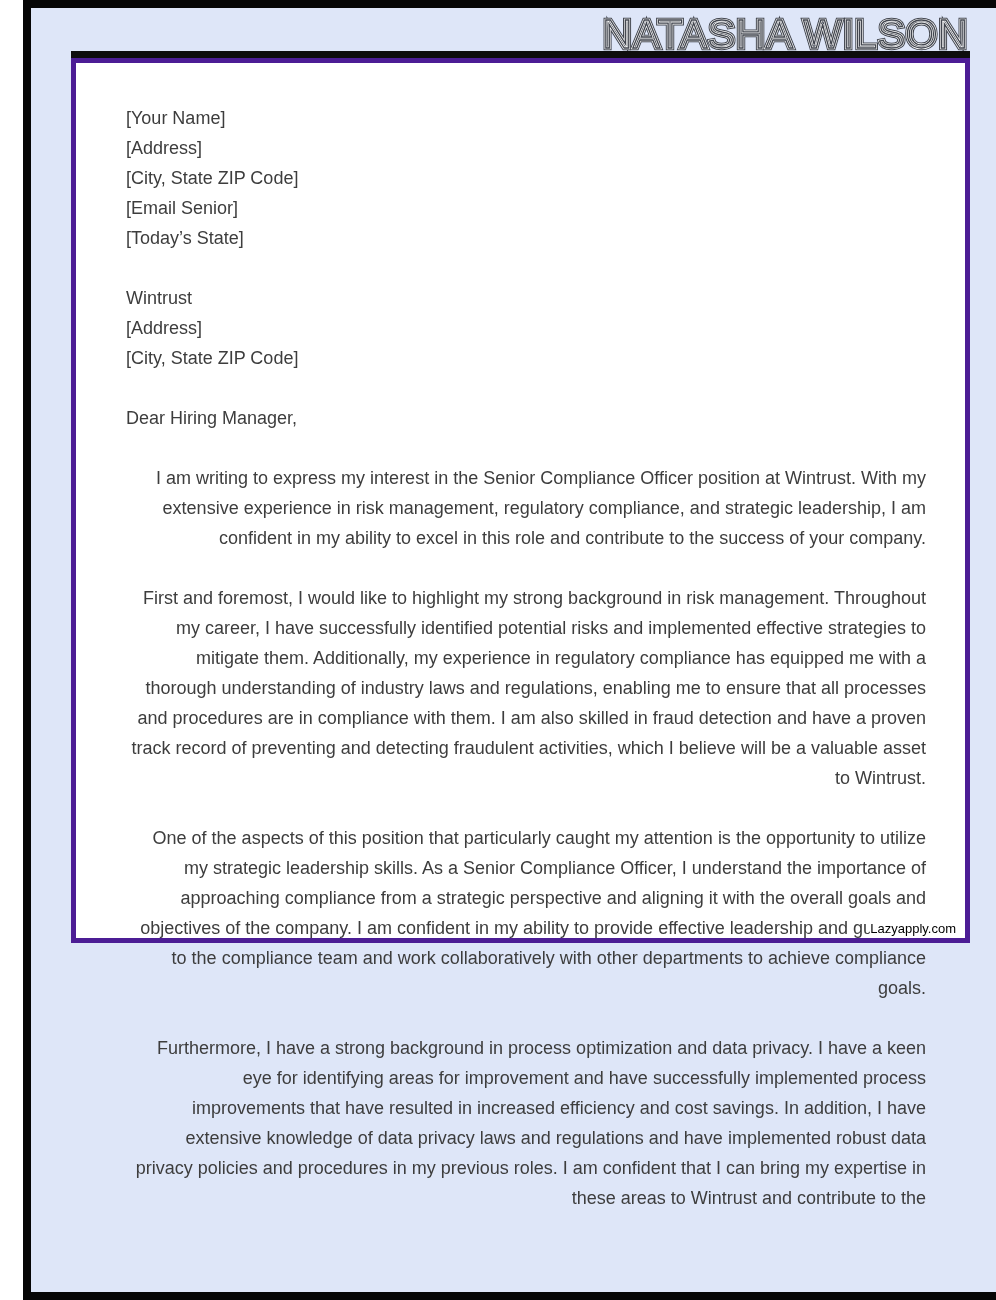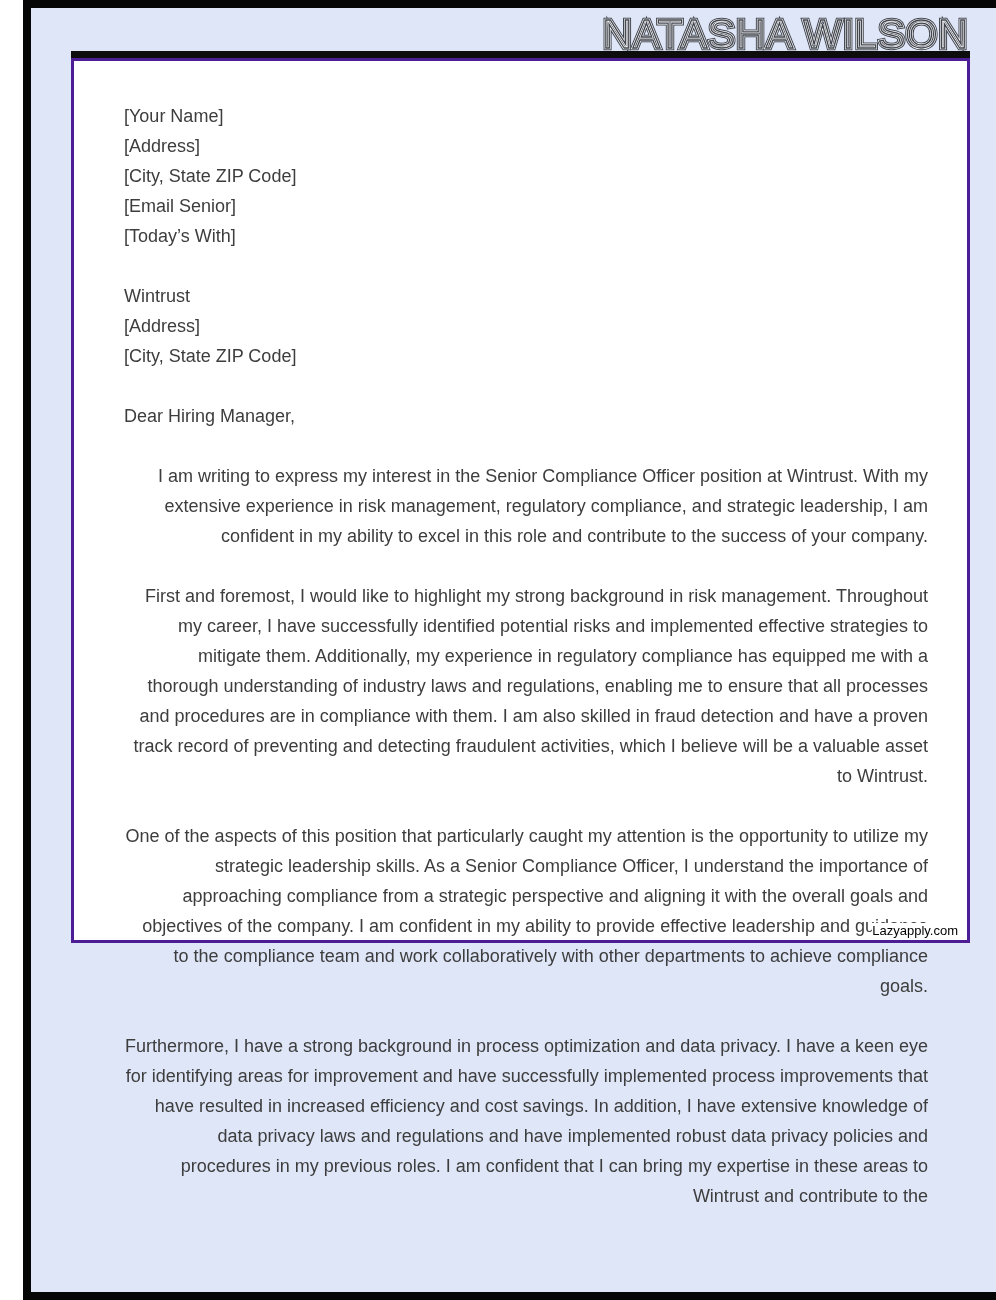"[Your Name]" .document { border: 3px solid #4c1d95 -> 5px solid #4c1d95 }
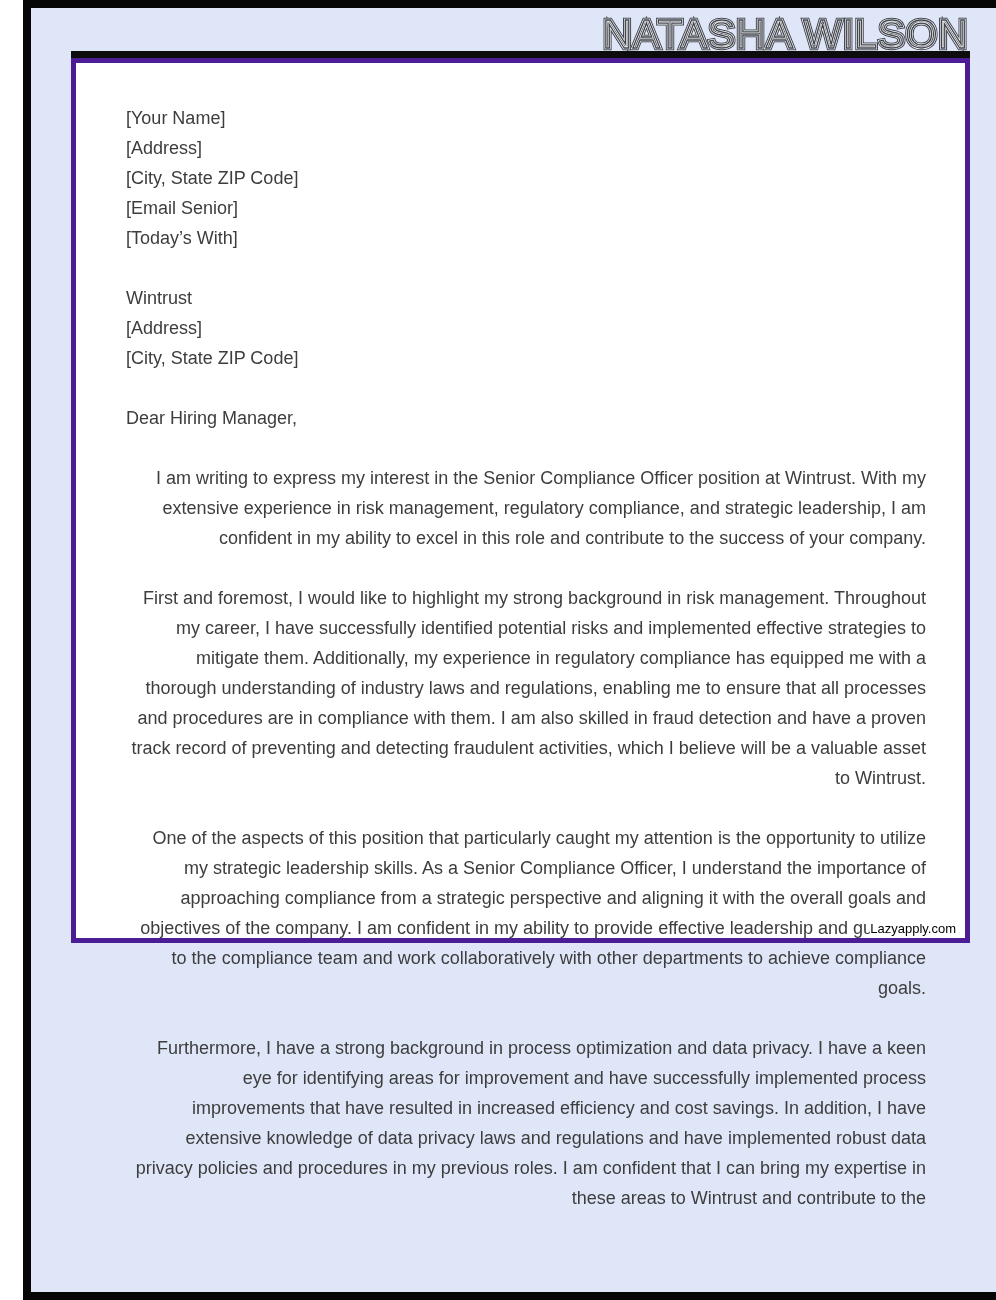"[Today’s With]" div.line { text: With -> State }
